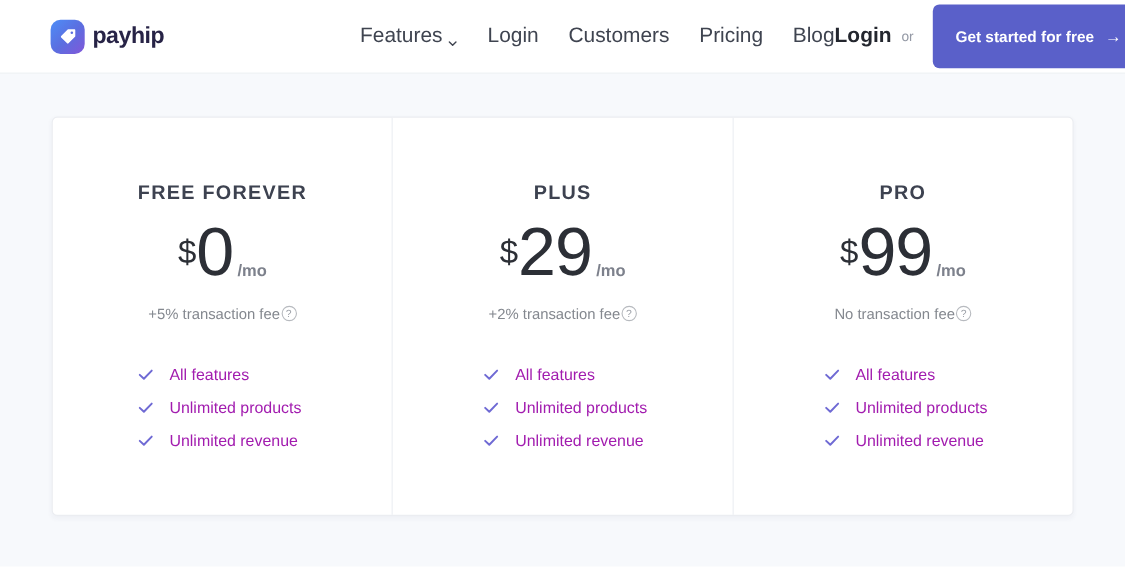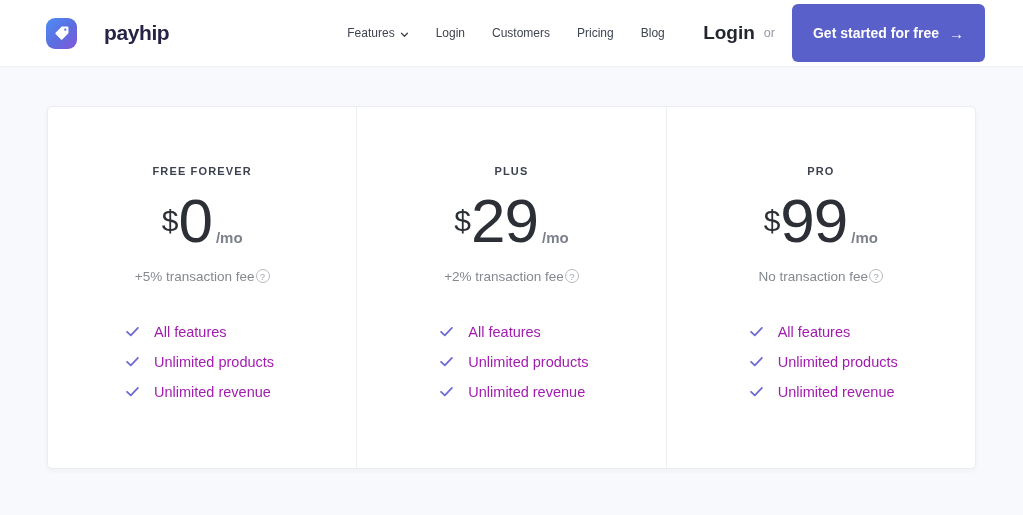"payhip" .brand { gap: 27px -> 7px }
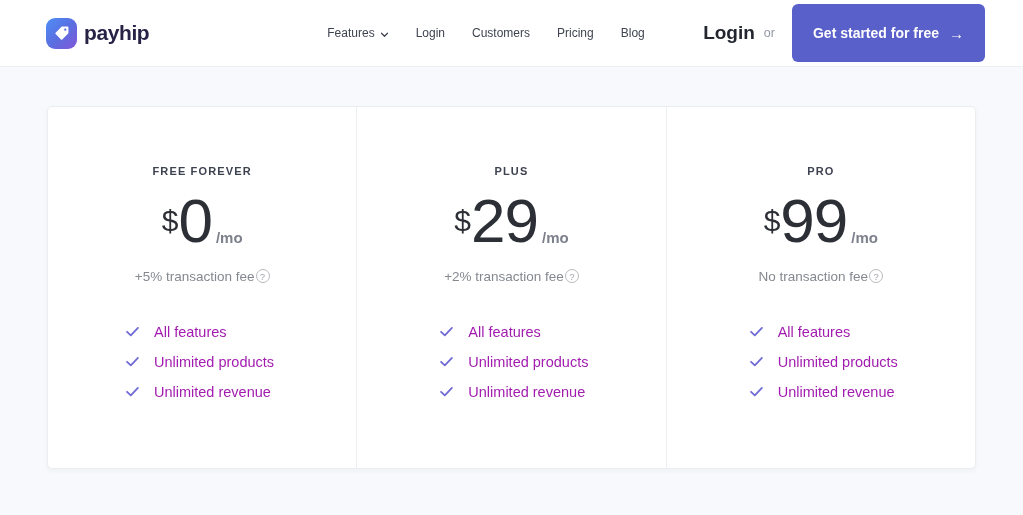"Features" .nav-link { font-size: 12px -> 19px }
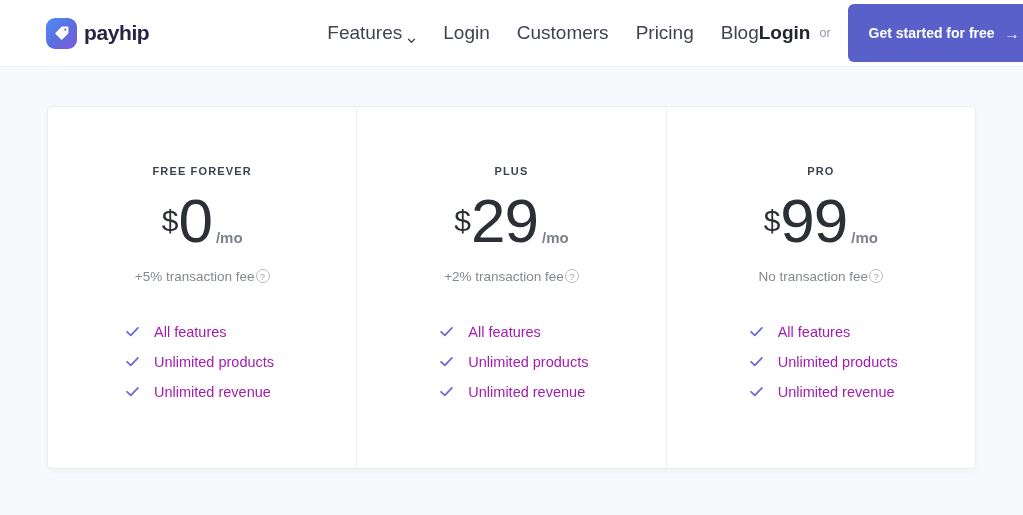"FREE FOREVER" .plan-name { font-size: 11px -> 18px }
